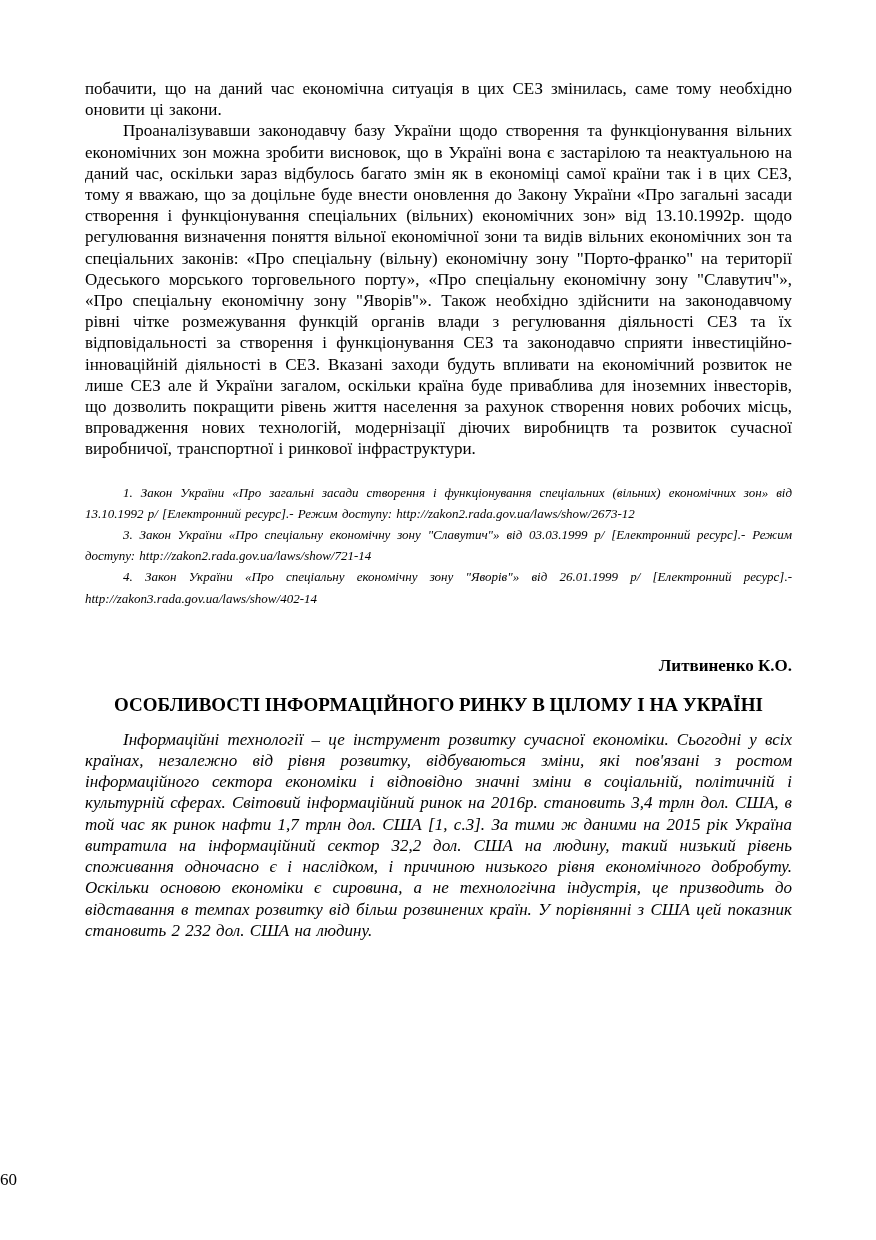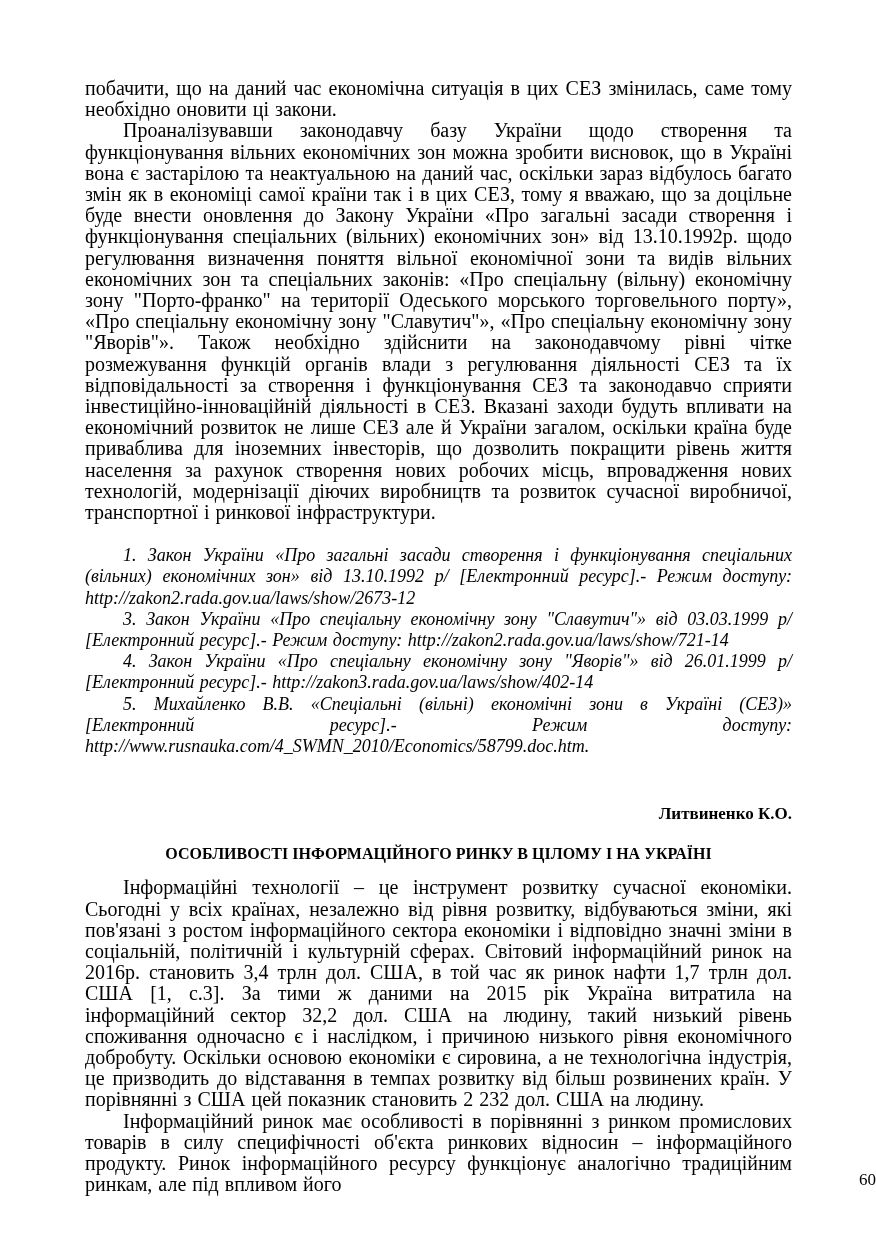"побачити, що на даний час" .para { font-size: 20px -> 17px }
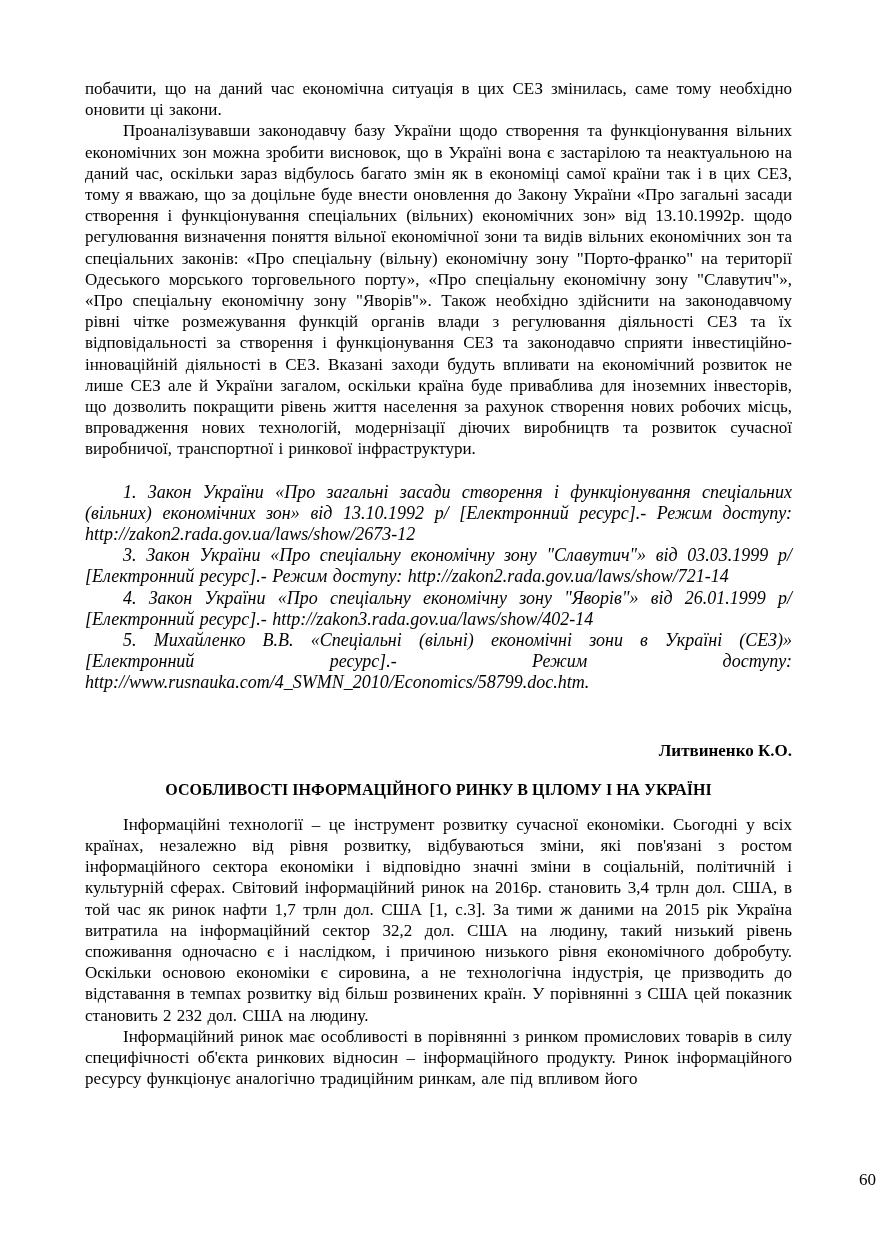"1. Закон України «Про загальні" .ref { font-size: 18px -> 13px }
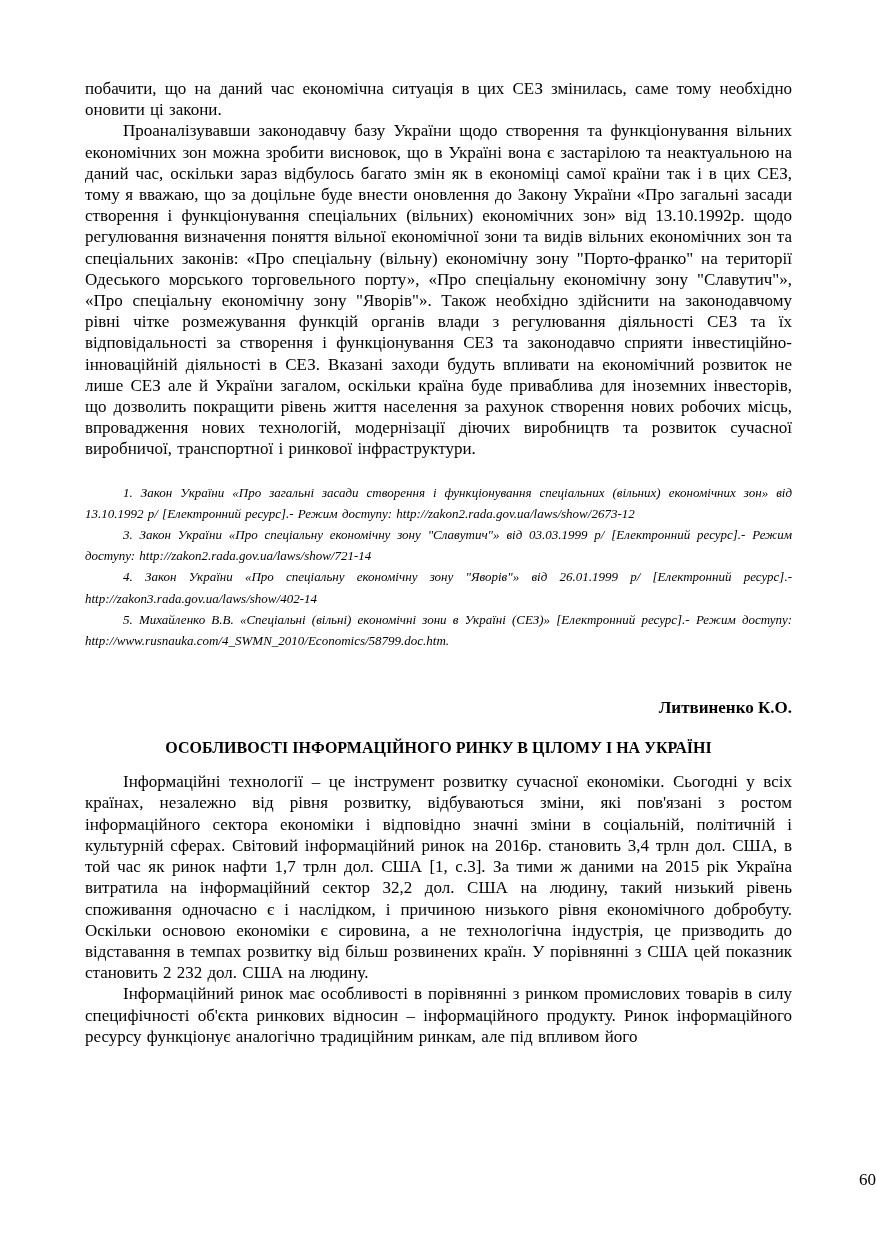"5. Михайленко В.В. «Спеціальні (вільні)" p.ref { html: <p>5. Михайленко В.В. «Спеціальні (вільні) економічні зони в Україні (СЕЗ)» [Електронний ресурс].- Режим доступу: http://www.rusnauka.com/4_SWMN_2010/Economics/58799.doc.htm.</p> -> none }
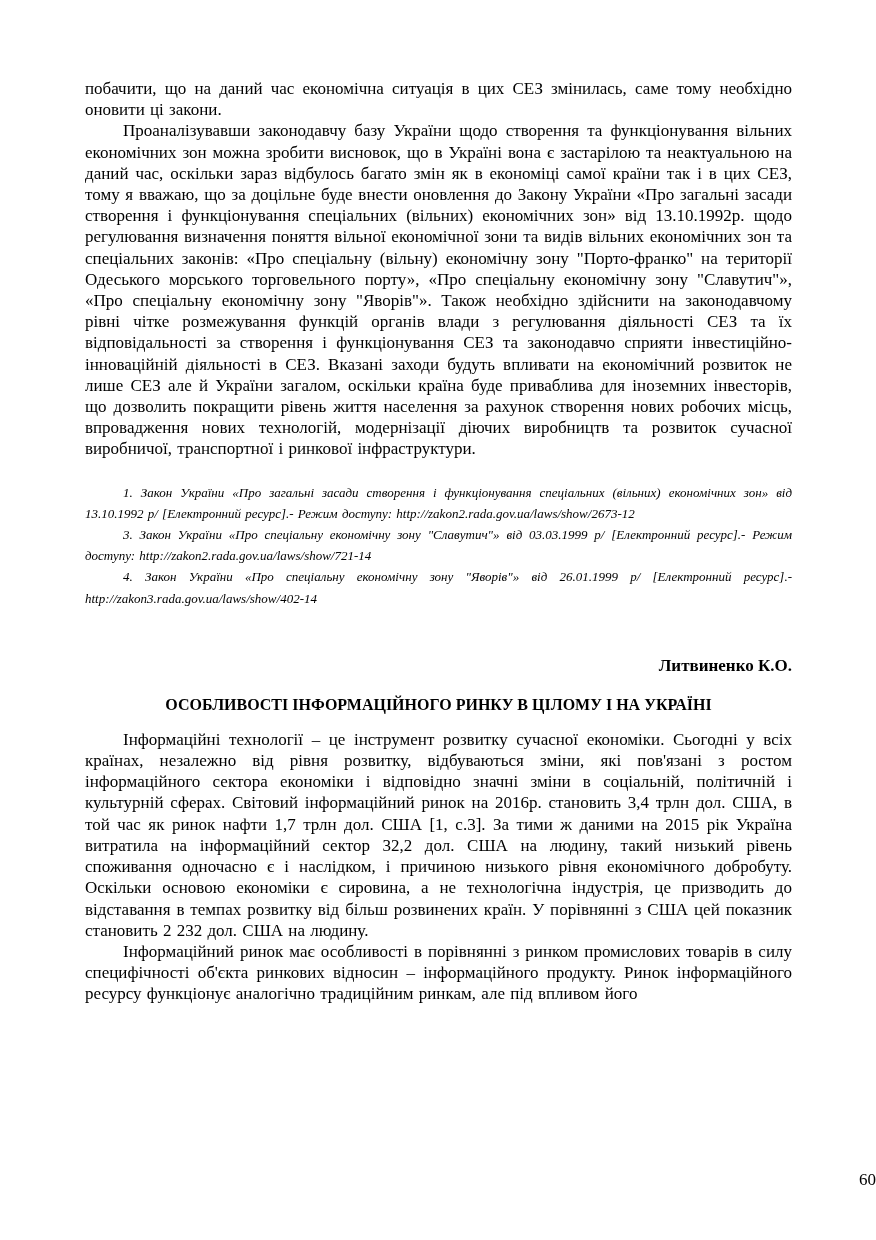"ОСОБЛИВОСТІ ІНФОРМАЦІЙНОГО РИНКУ В" .article-title { font-size: 16px -> 19px }
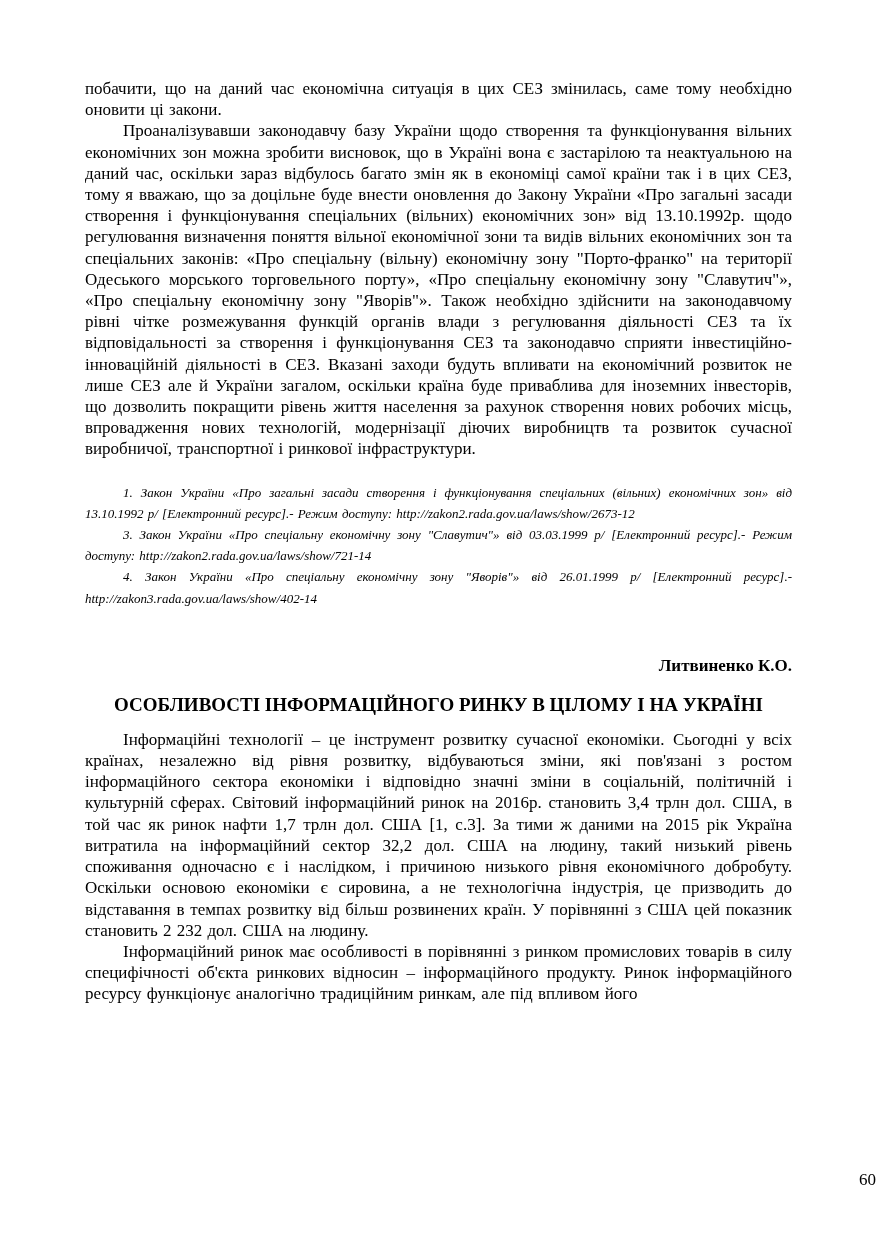"Інформаційні технології – це інструмент" .article-body { font-style: none -> italic }
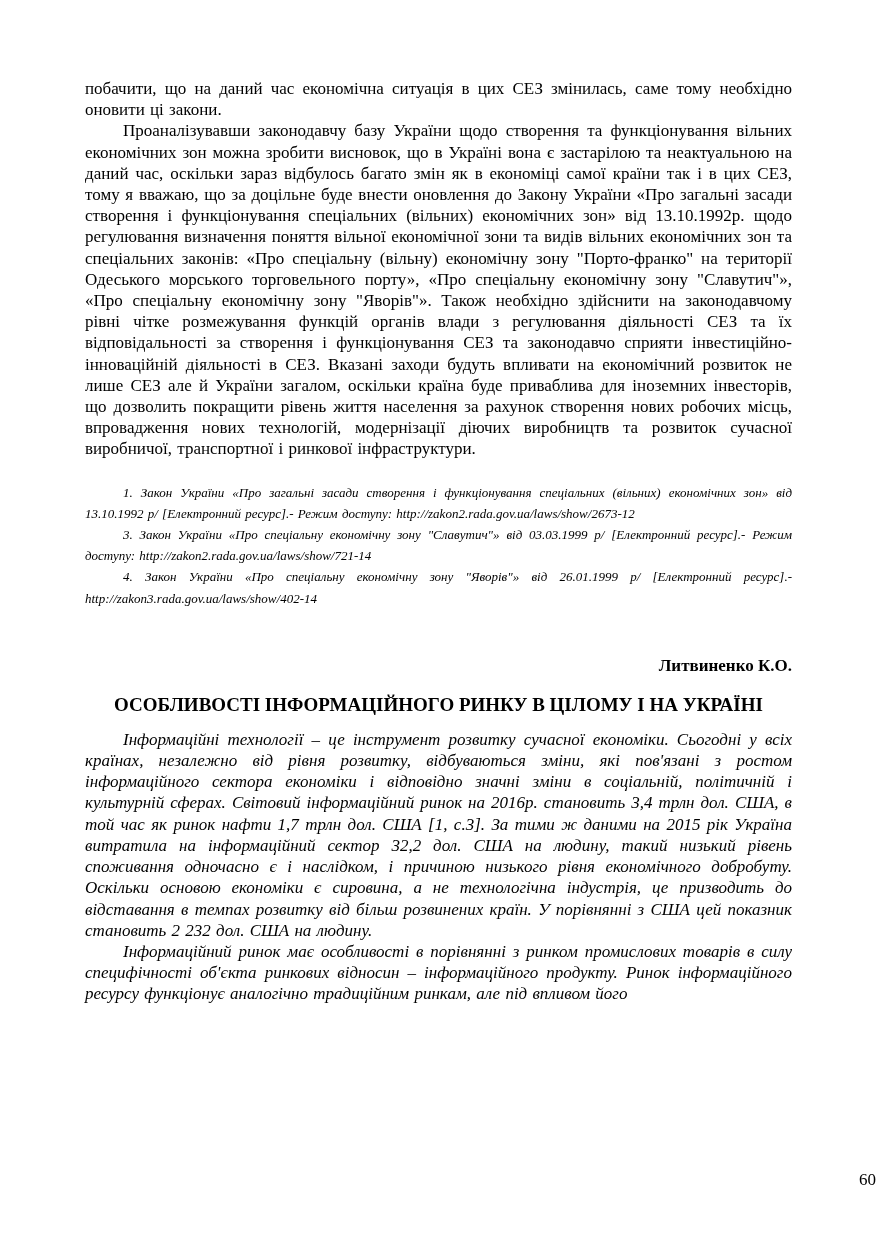"Інформаційний ринок має особливості в" p.para { html: <p>Інформаційний ринок має особливості в порівнянні з ринком промислових товарів в силу специфічності об'єкта ринкових відносин – інформаційного продукту. Ринок інформаційного ресурсу функціонує аналогічно традиційним ринкам, але під впливом його</p> -> none }
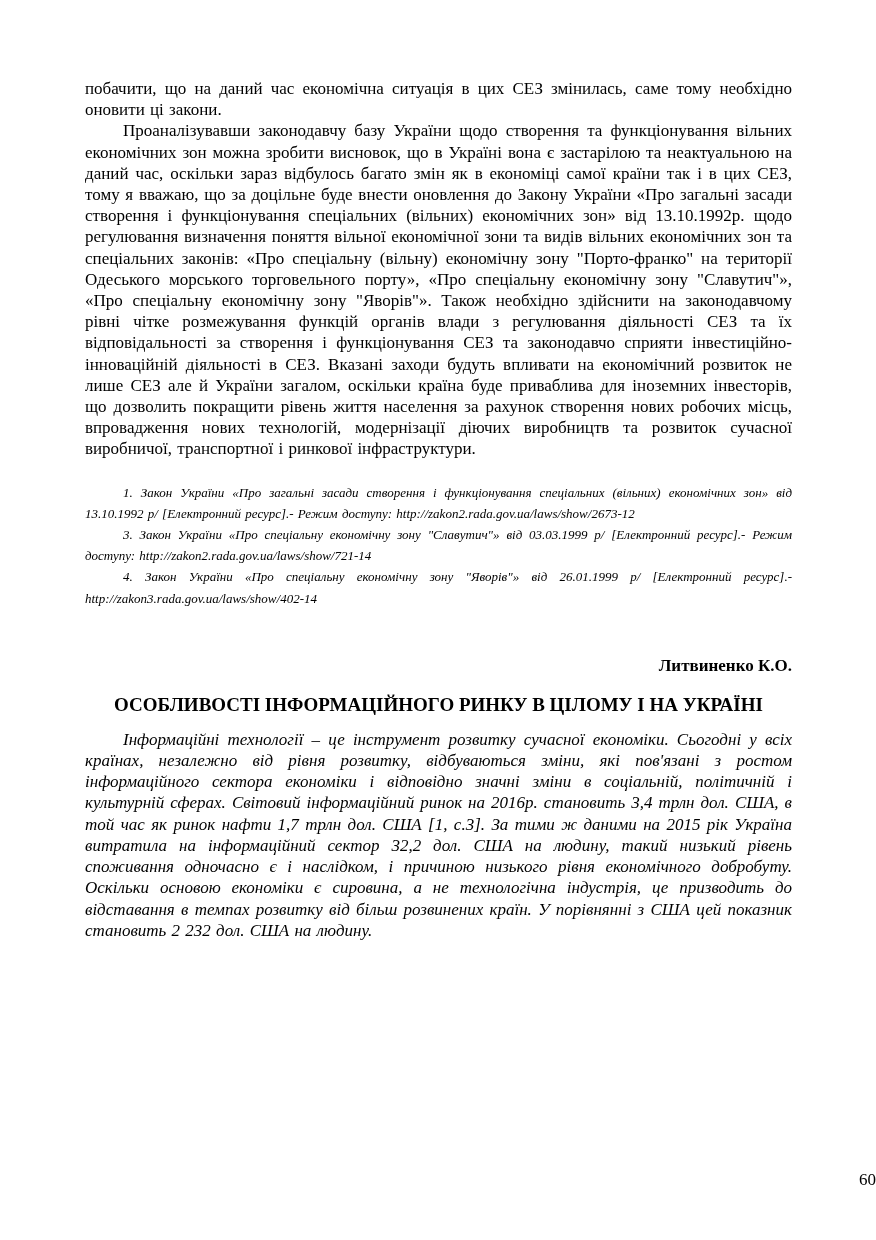"60" .page-number { text-align: right -> left }
